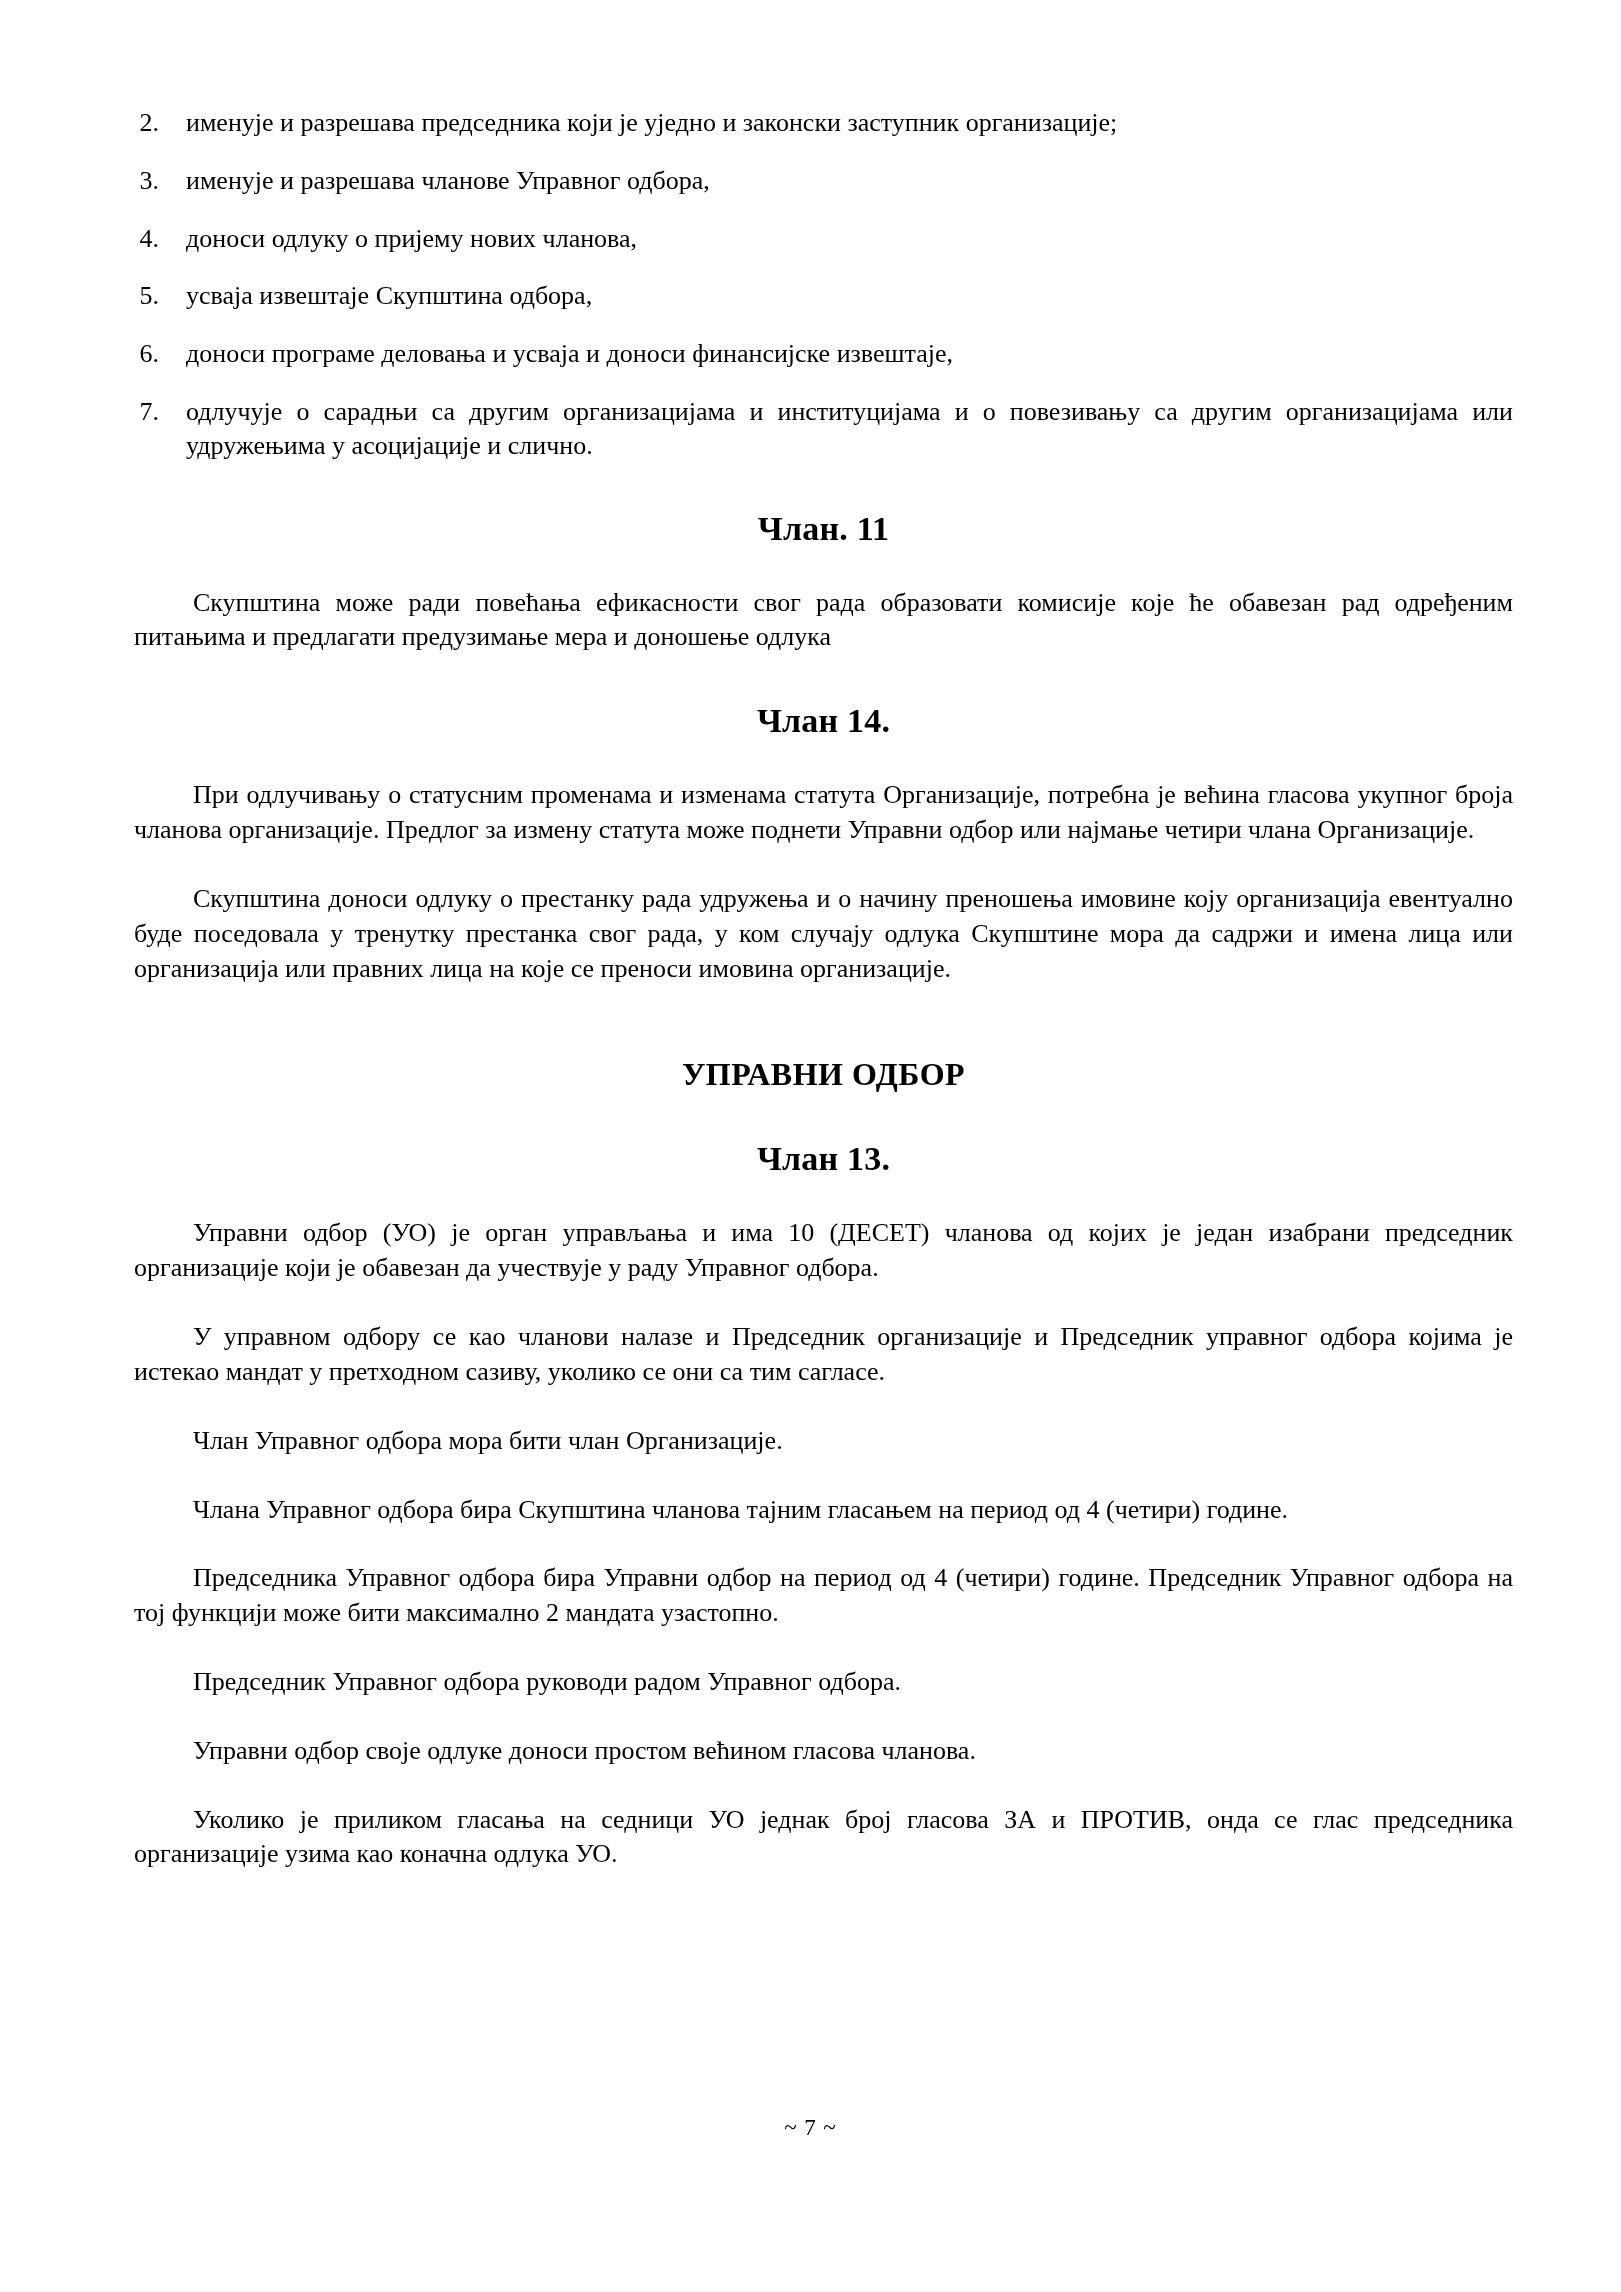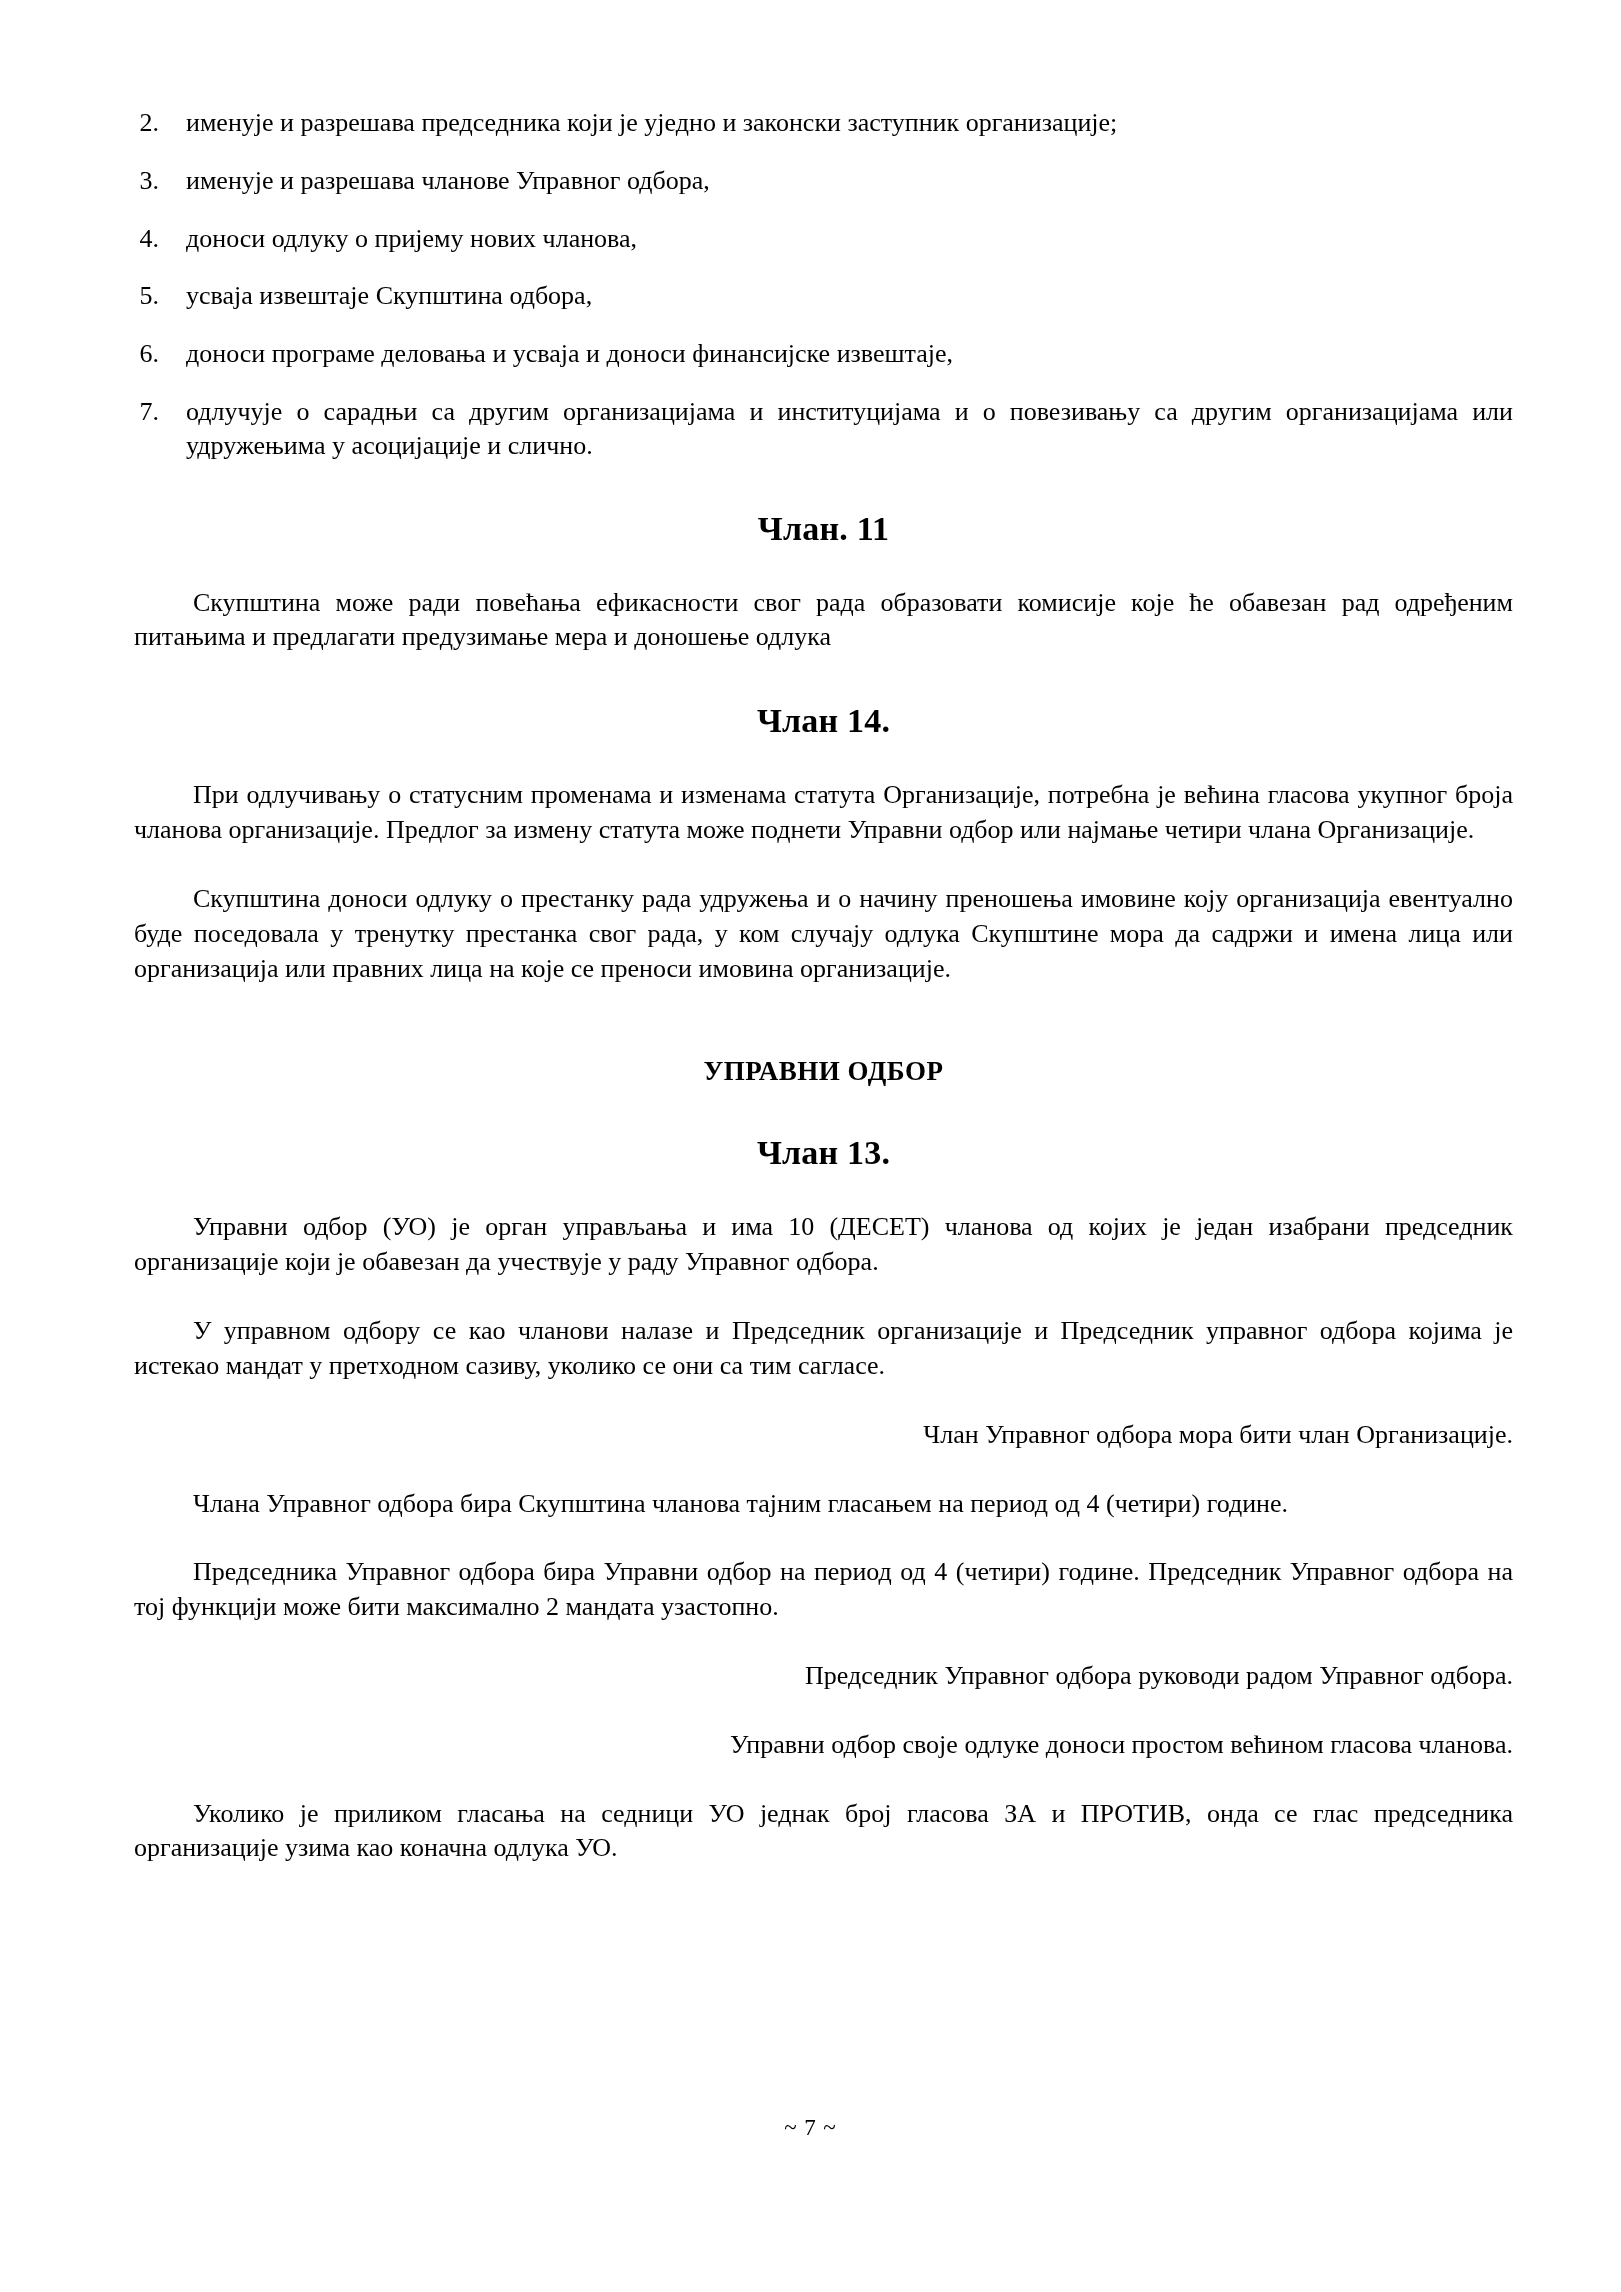"УПРАВНИ ОДБОР" .section-heading { font-size: 27px -> 32px }
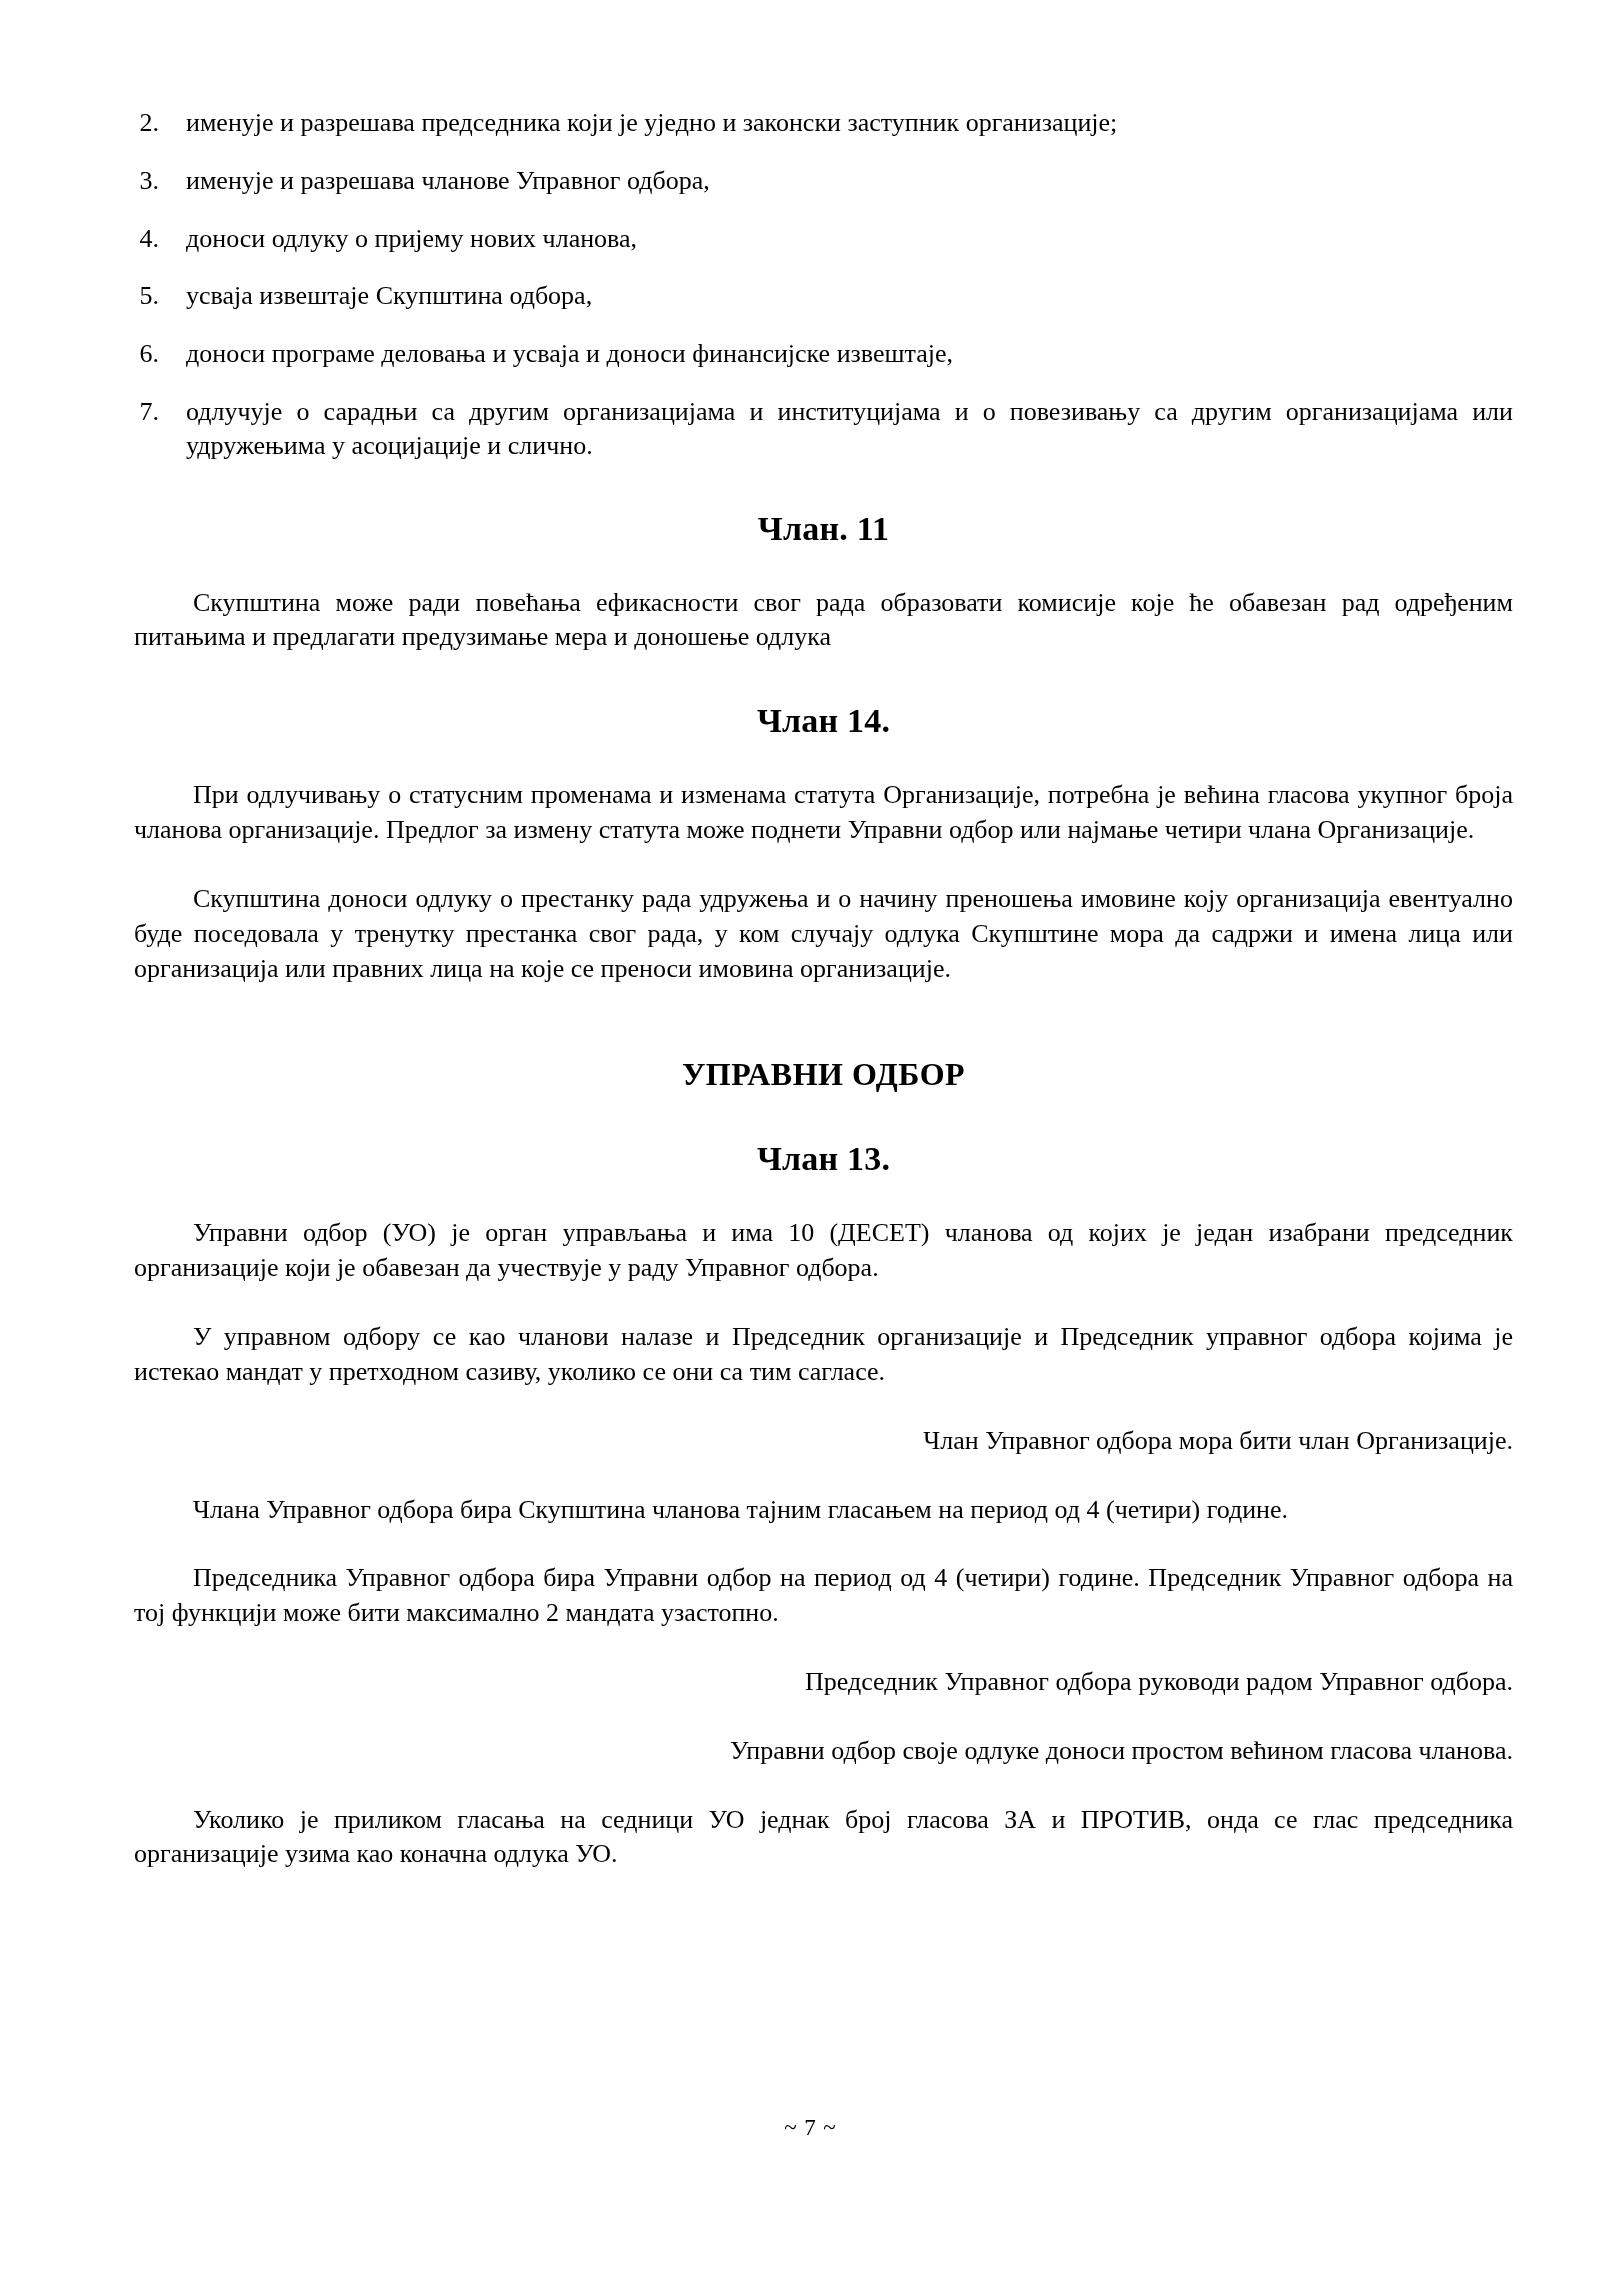"Члан Управног одбора мора бити" p.body.single { text-align: right -> left }
